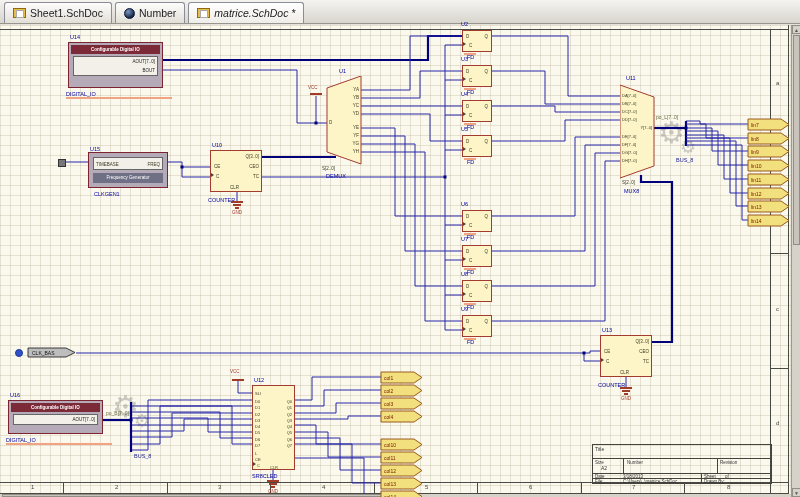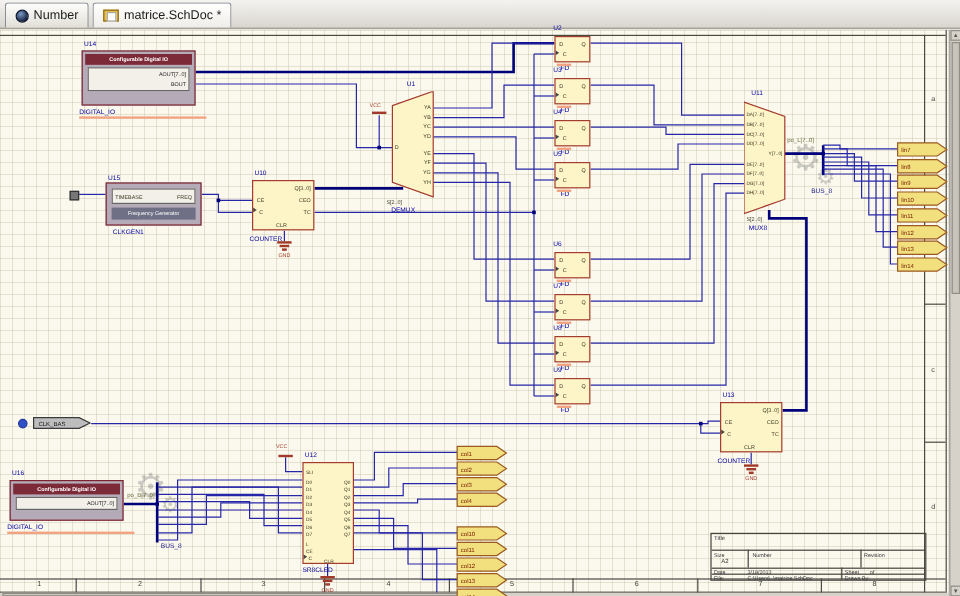"Sheet1.SchDoc" div.tab { html: none -> <div> <span></span> <span>Sheet1.SchDoc</span> </div> }
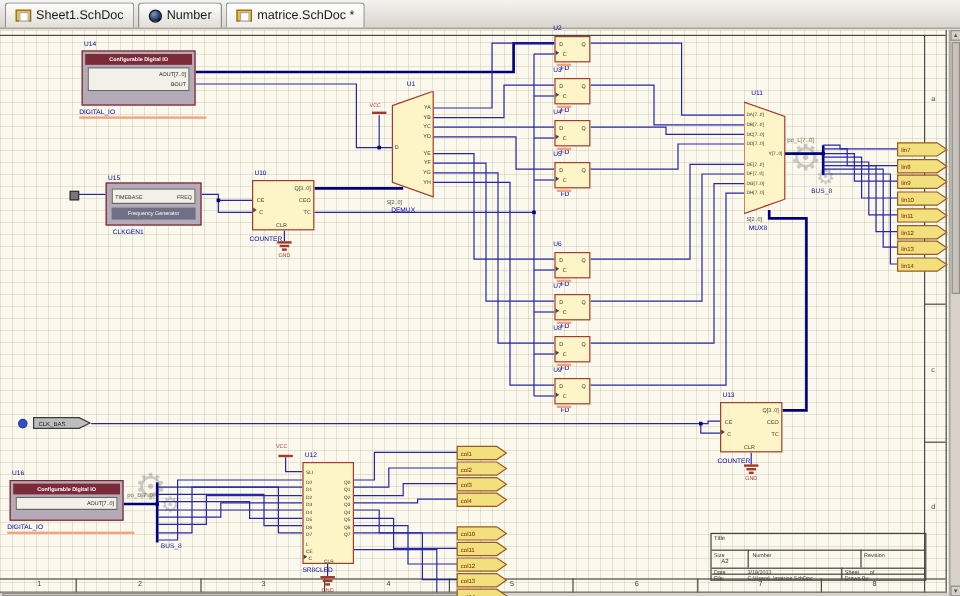"matrice.SchDoc *" .tab.active { font-style: none -> italic }
